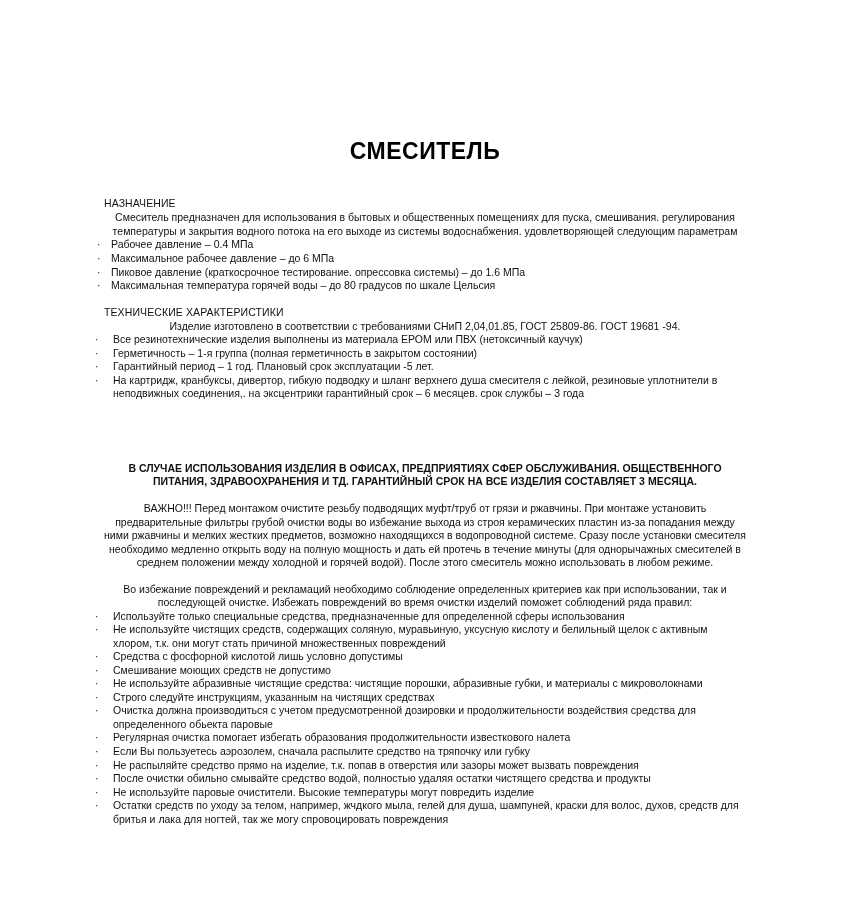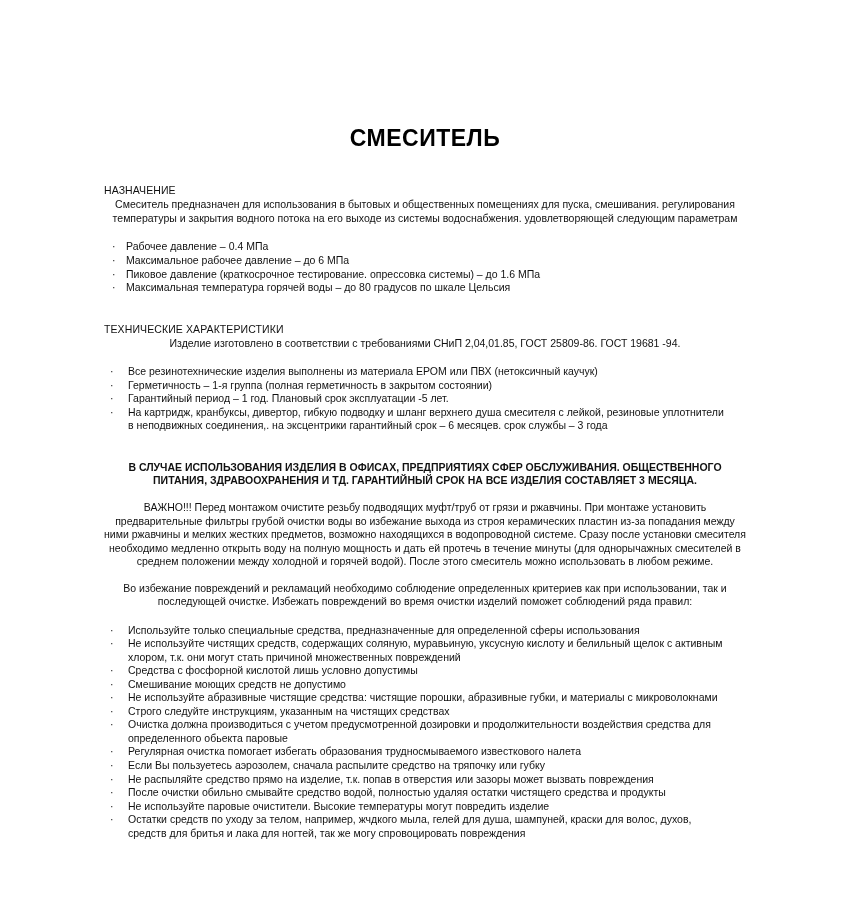"СМЕСИТЕЛЬ" .doc { top: 126px -> 139px }
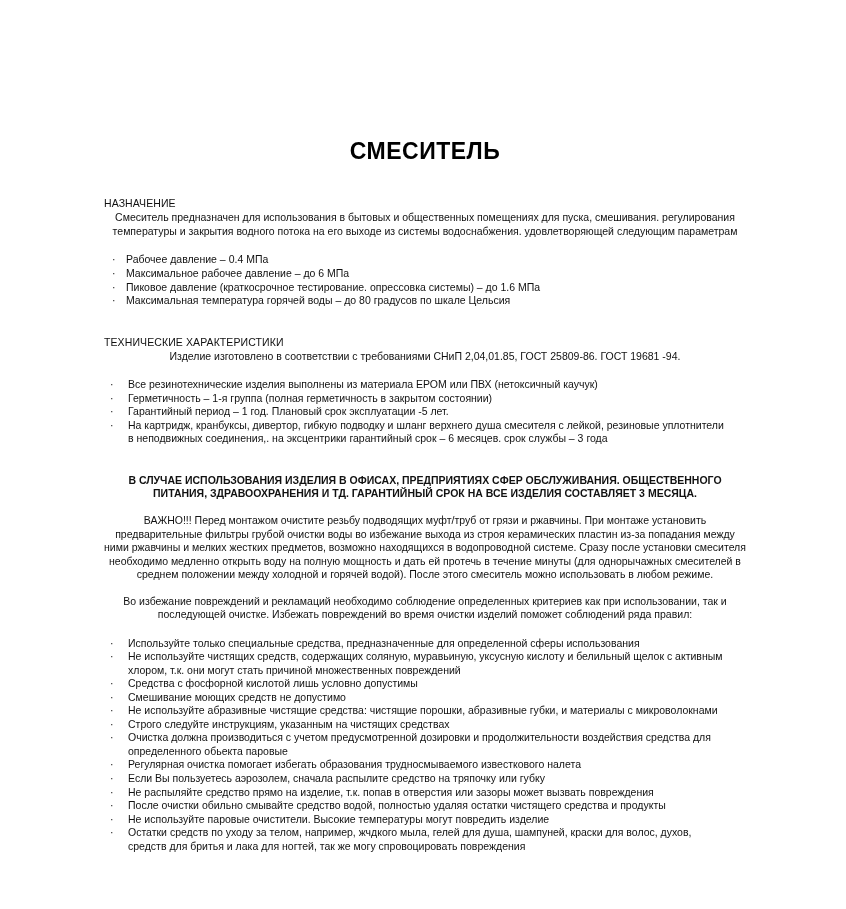"· Рабочее давление – 0.4" ul.bullets { margin: 15px -> 0 }
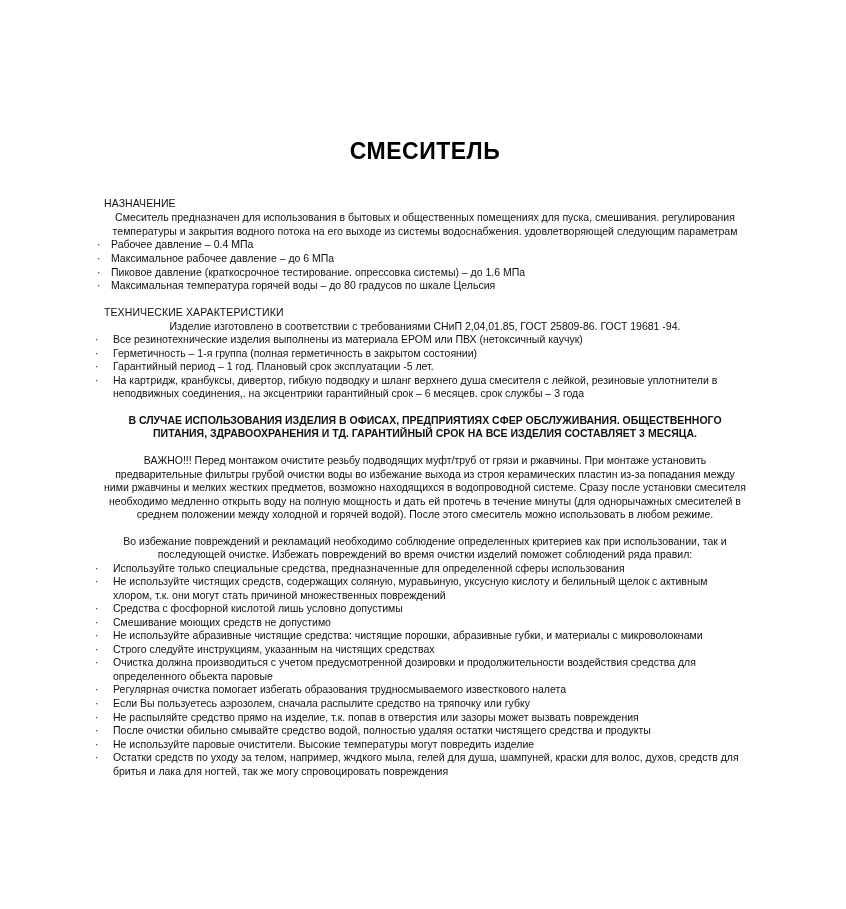"В СЛУЧАЕ ИСПОЛЬЗОВАНИЯ ИЗДЕЛИЯ В" .para.bold { margin-top: none -> 48px }
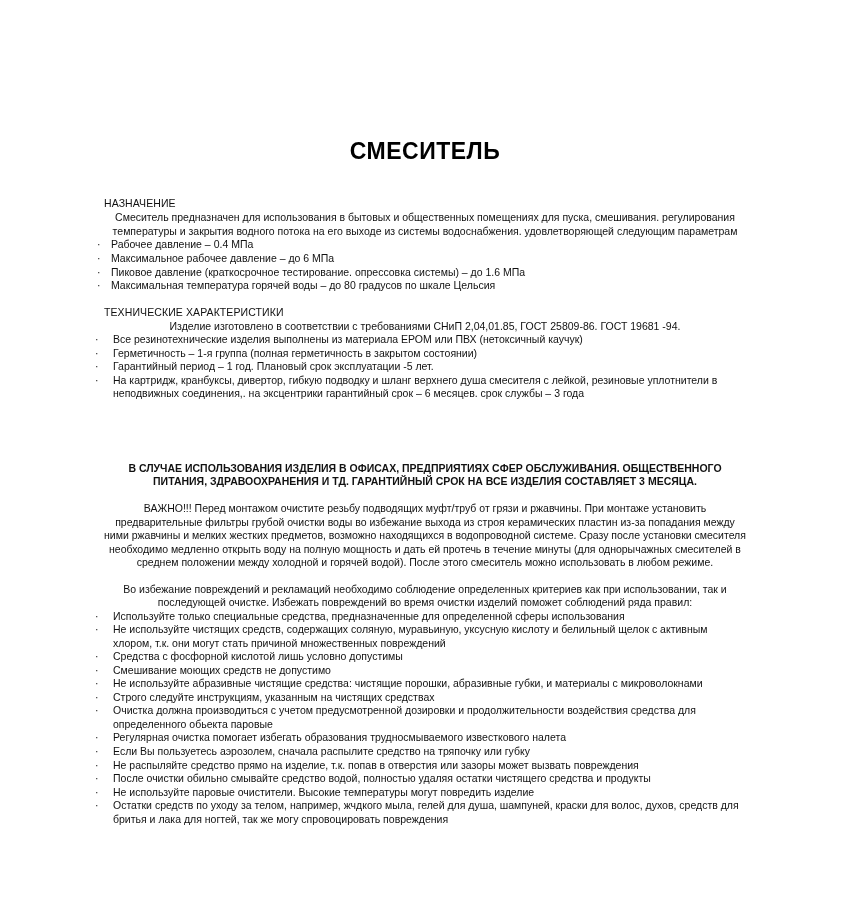"Регулярная очистка помогает избегать" span { text: трудносмываемого -> продолжительности }
